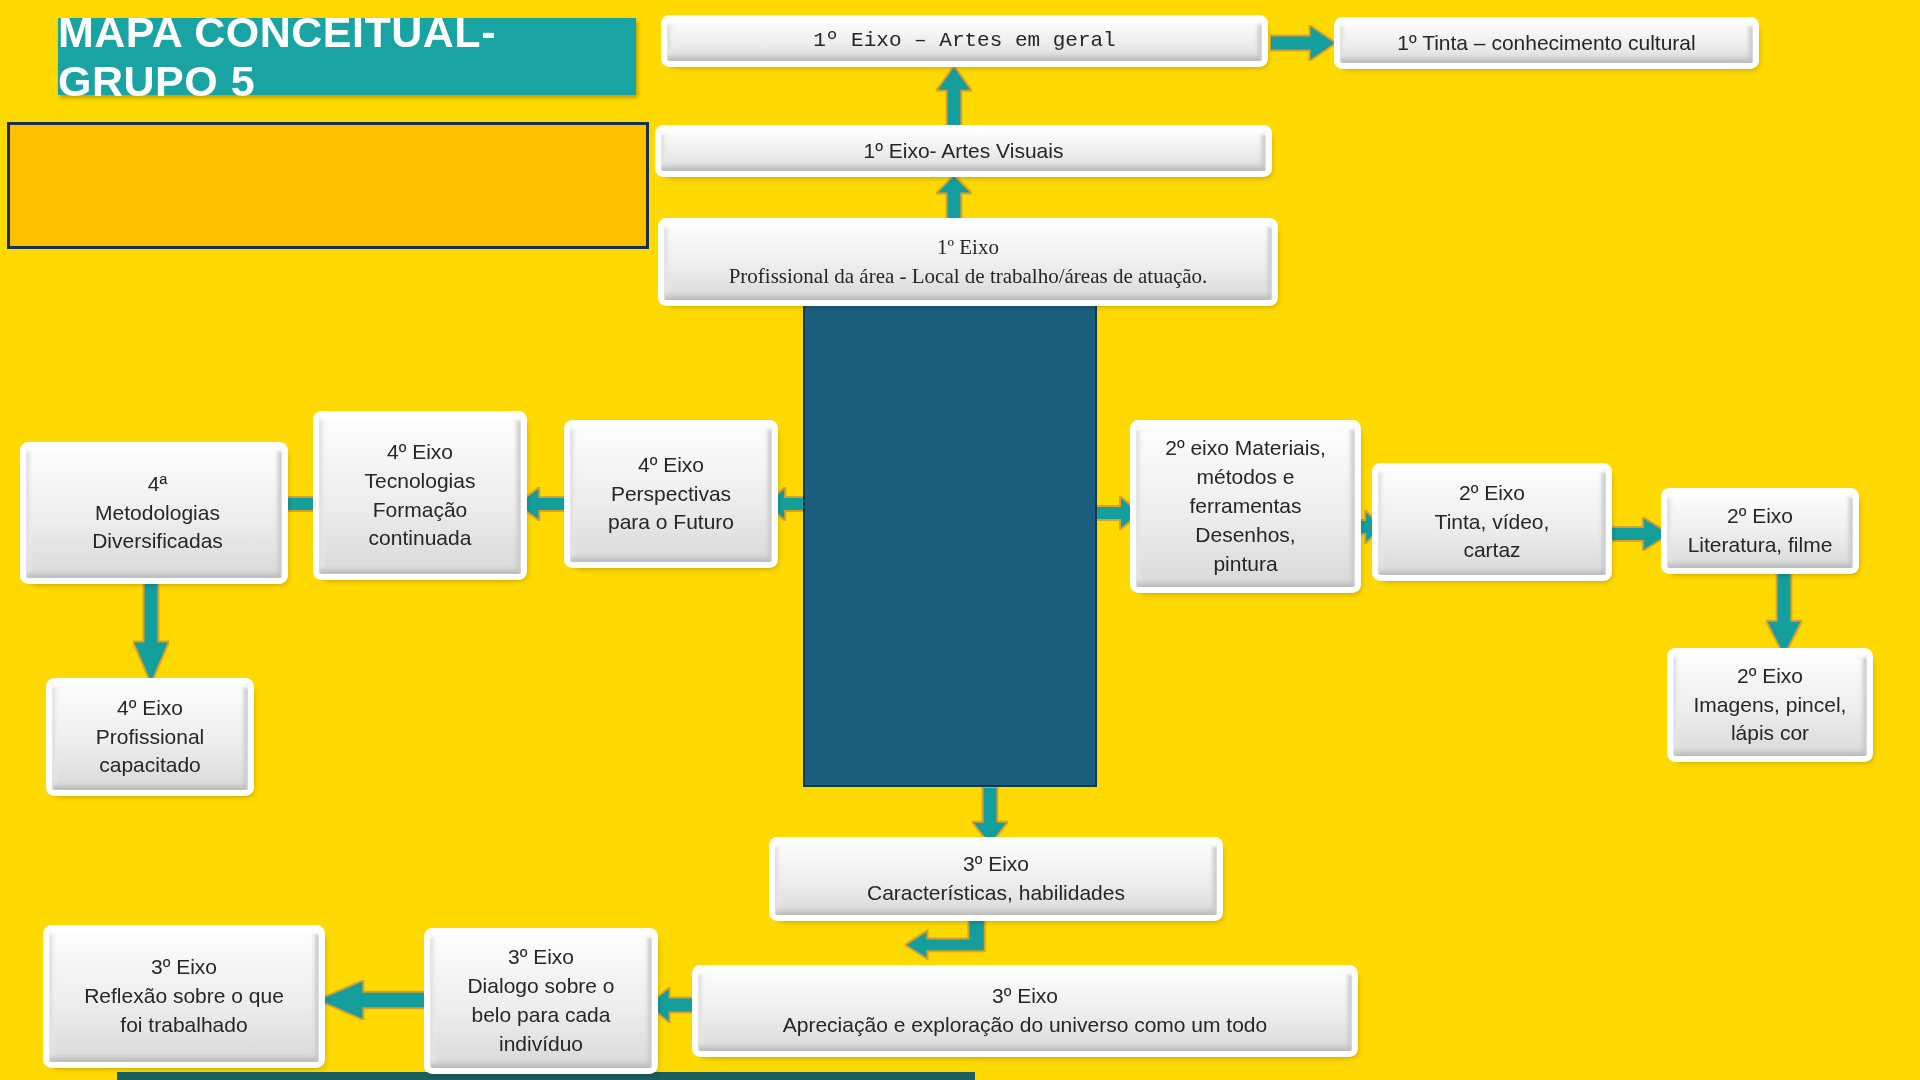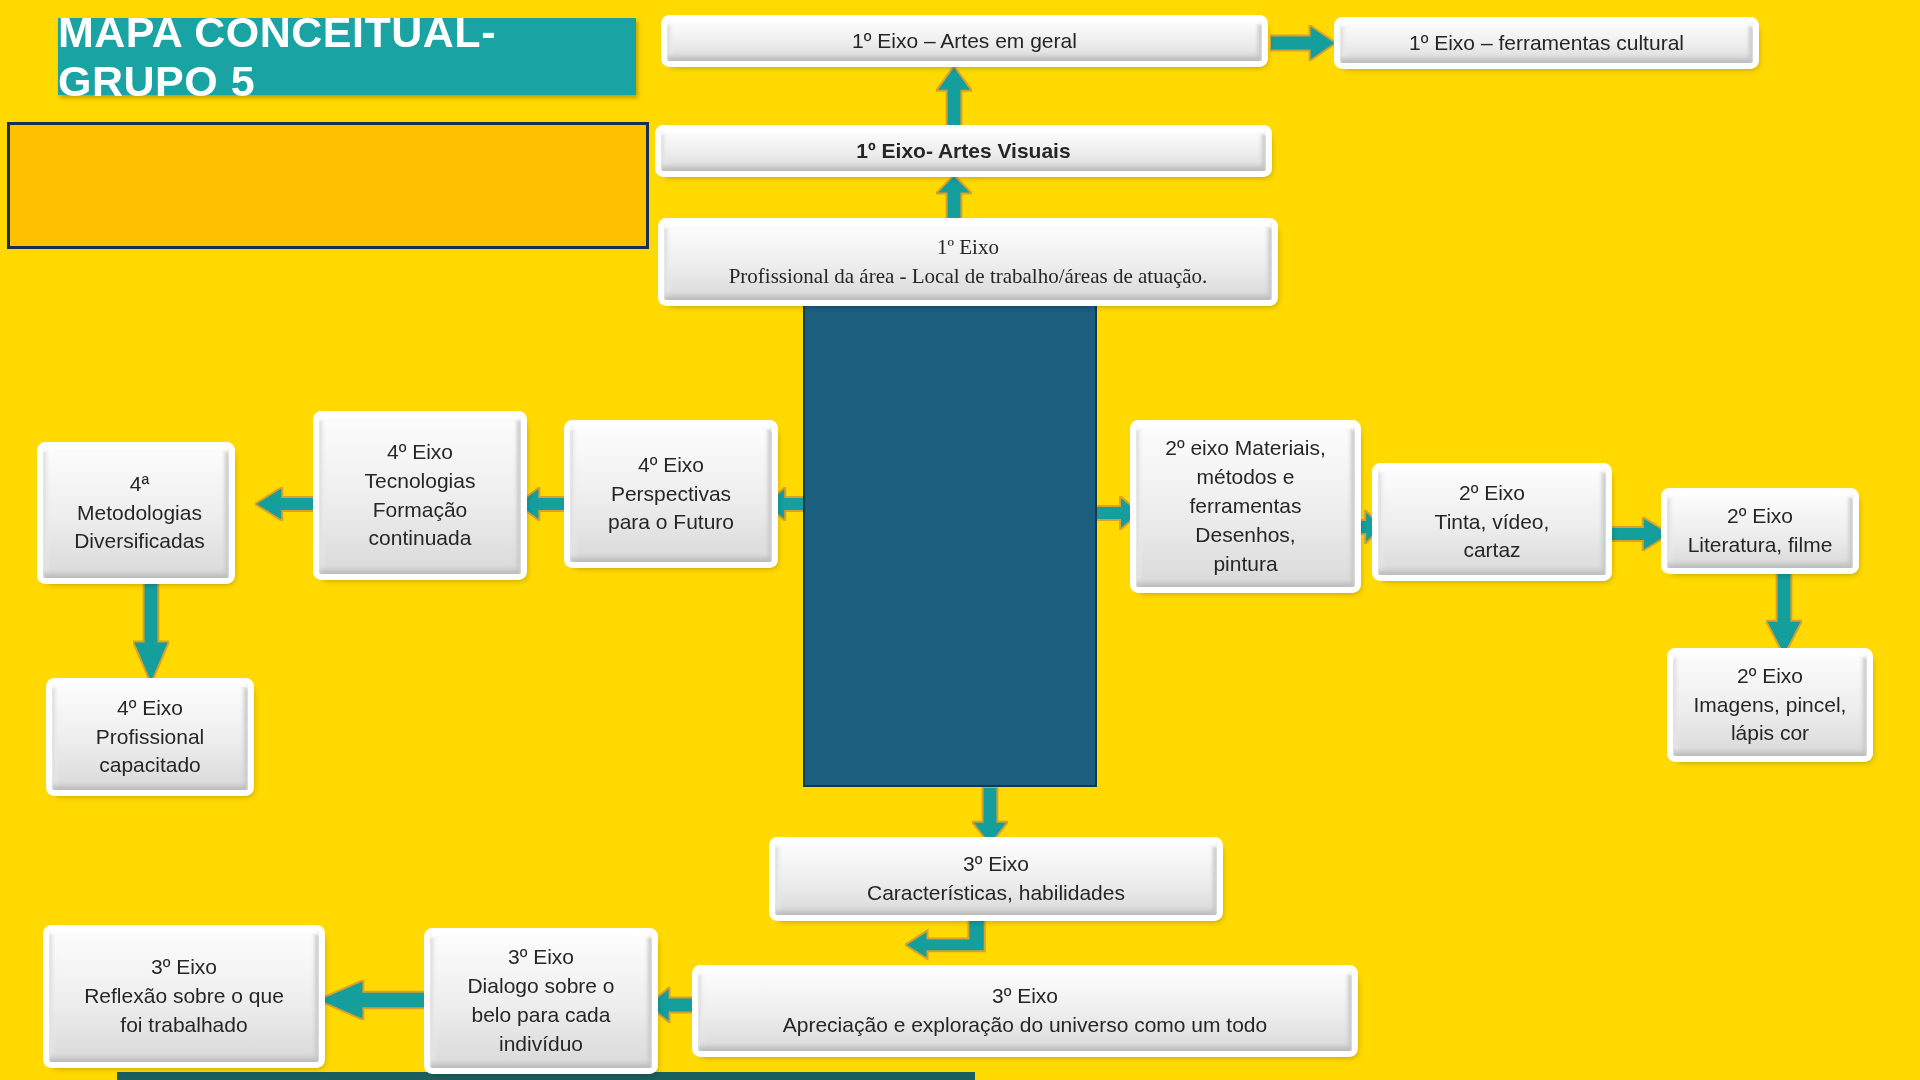"1º Eixo – Artes em" div.abs { font-family: none -> Liberation Mono, monospace }
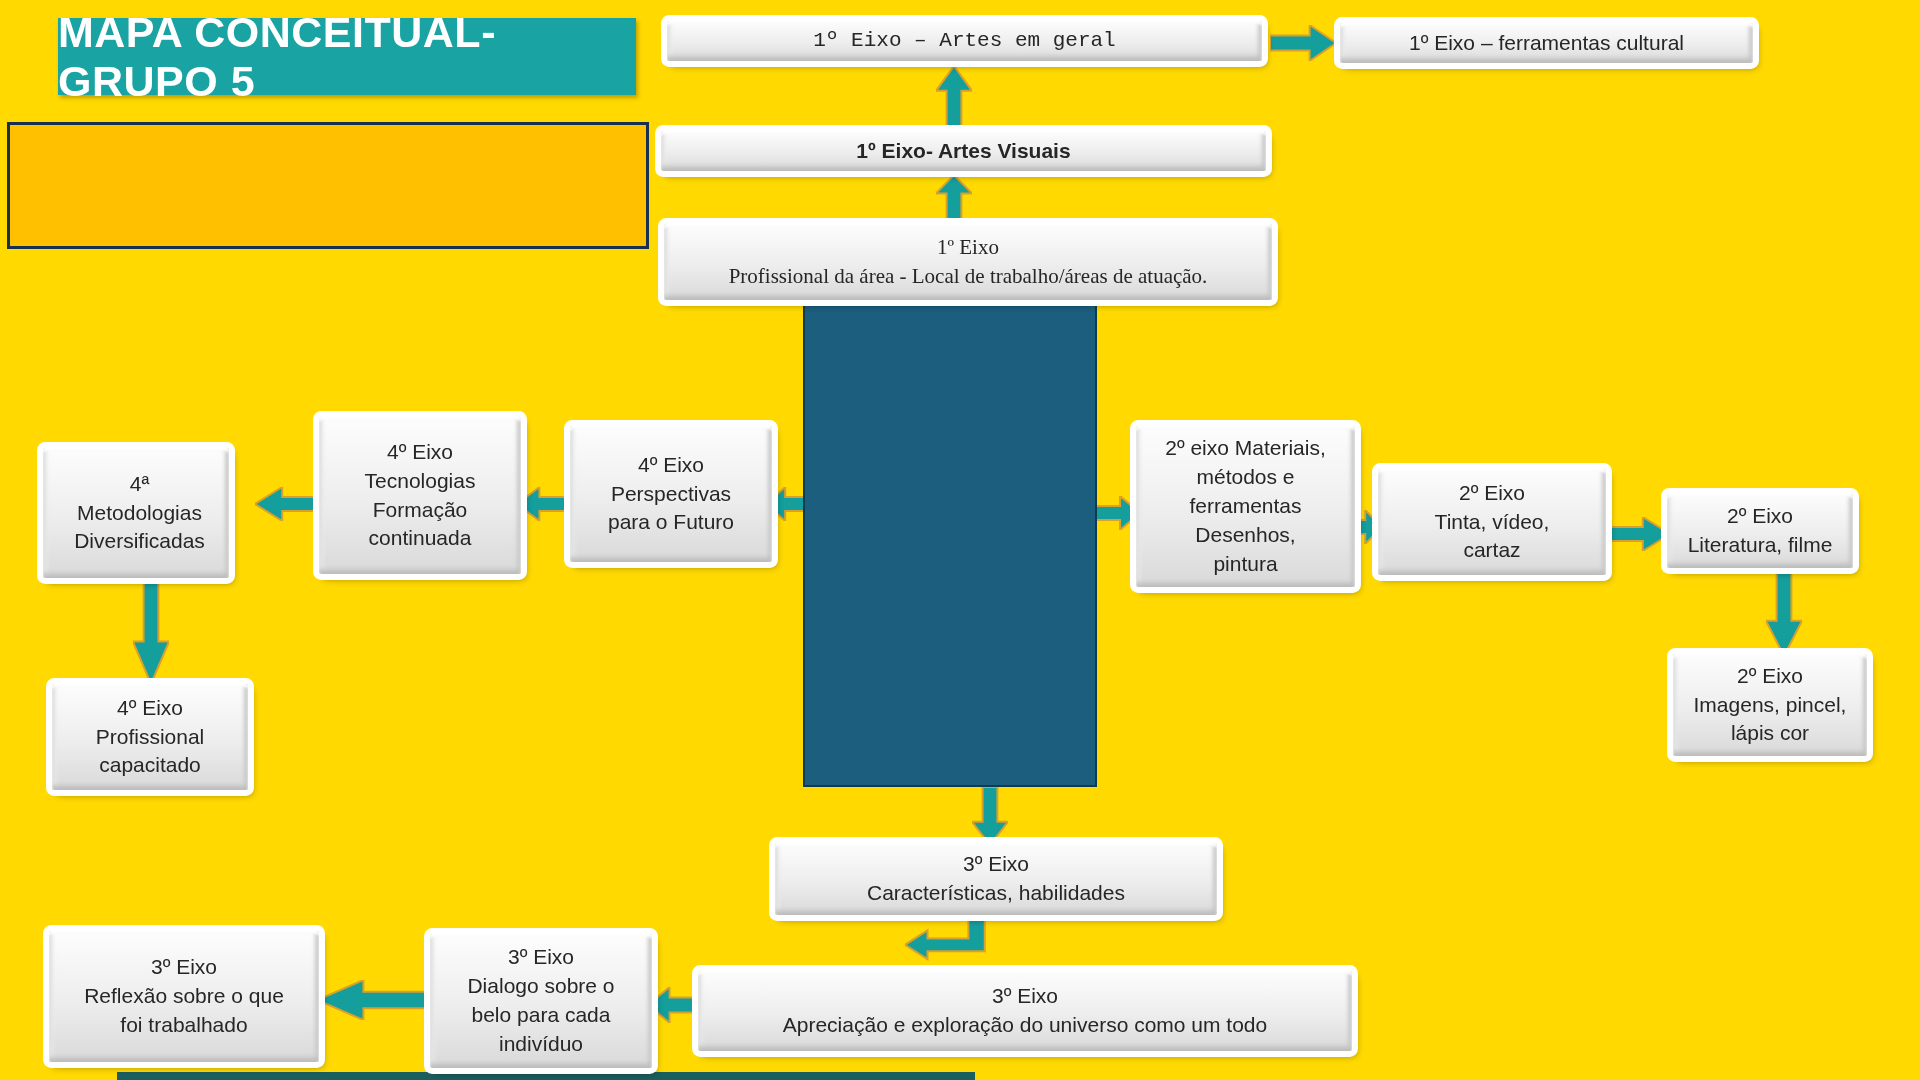"1º Eixo – ferramentas cultural" div.abs { text: Eixo – ferramentas -> Tinta – conhecimento }
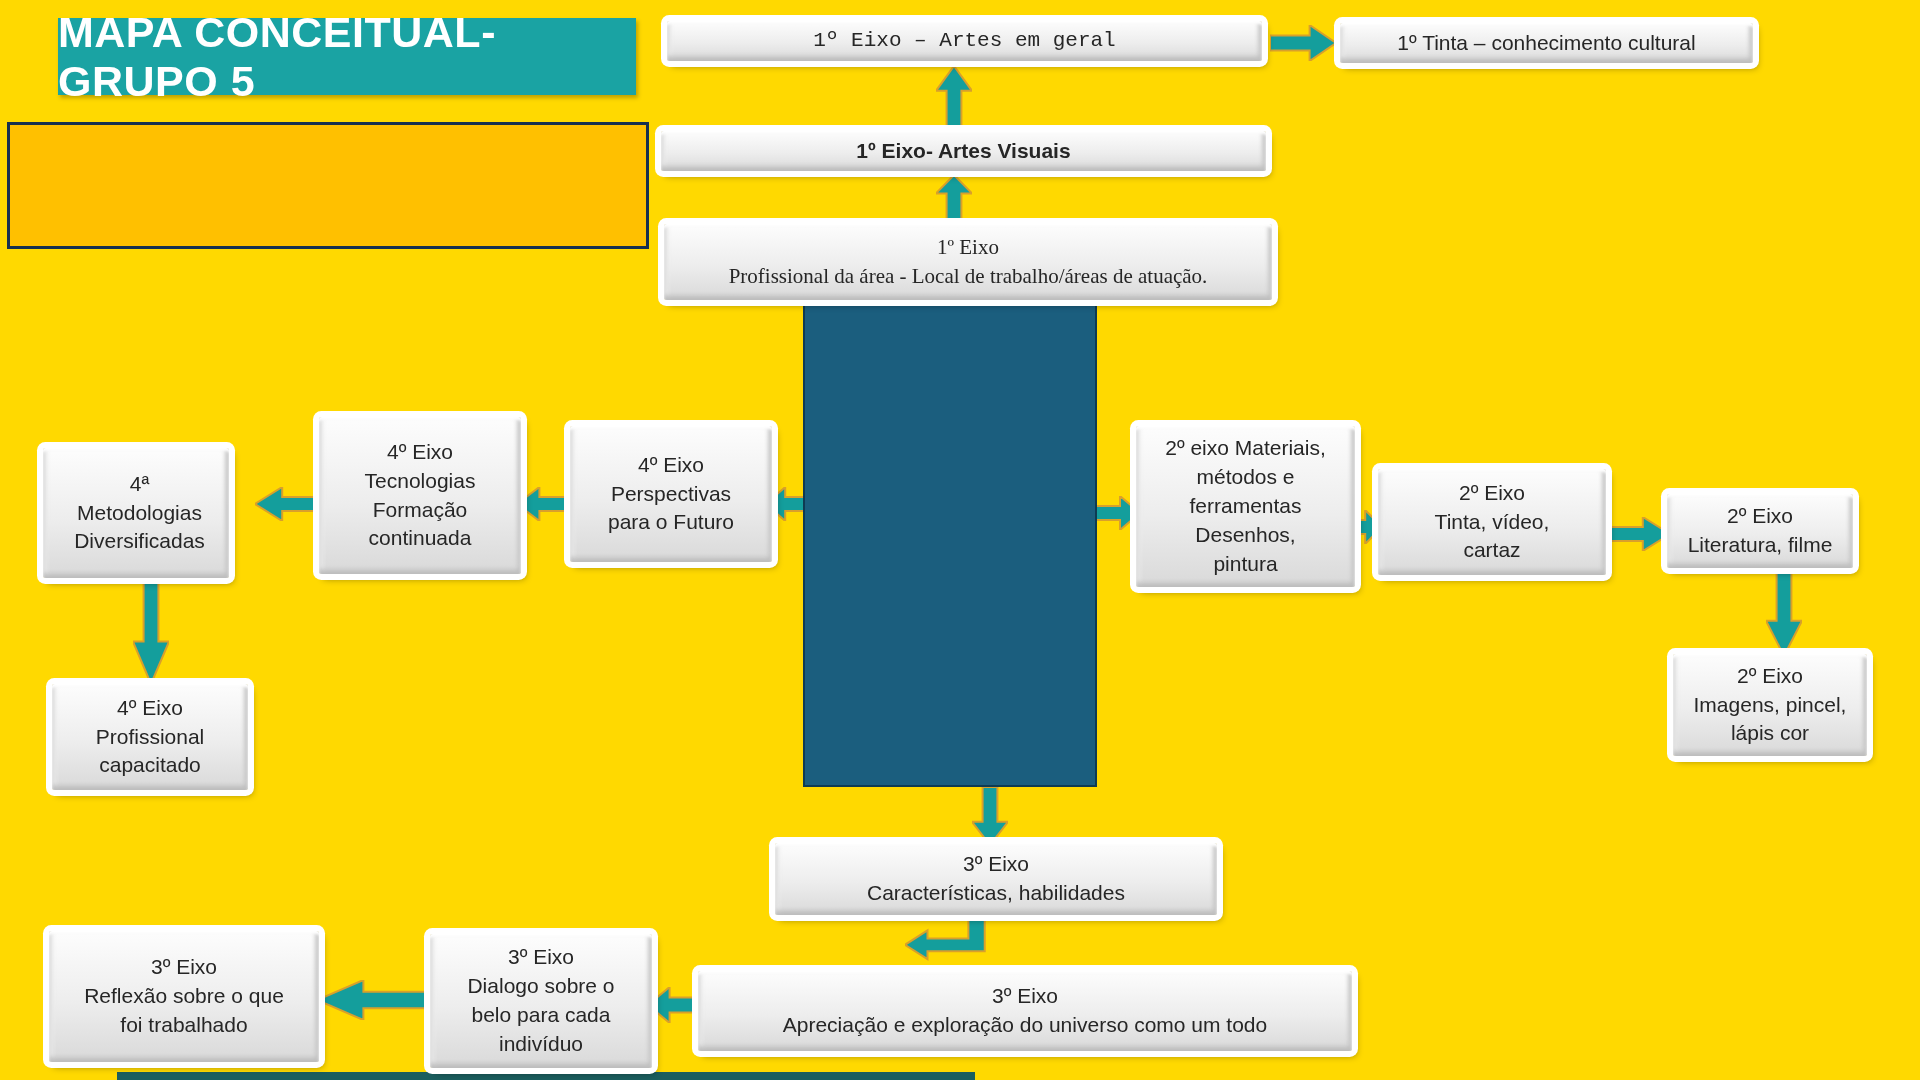"1º Eixo- Artes Visuais" div.abs { font-weight: bold -> none }
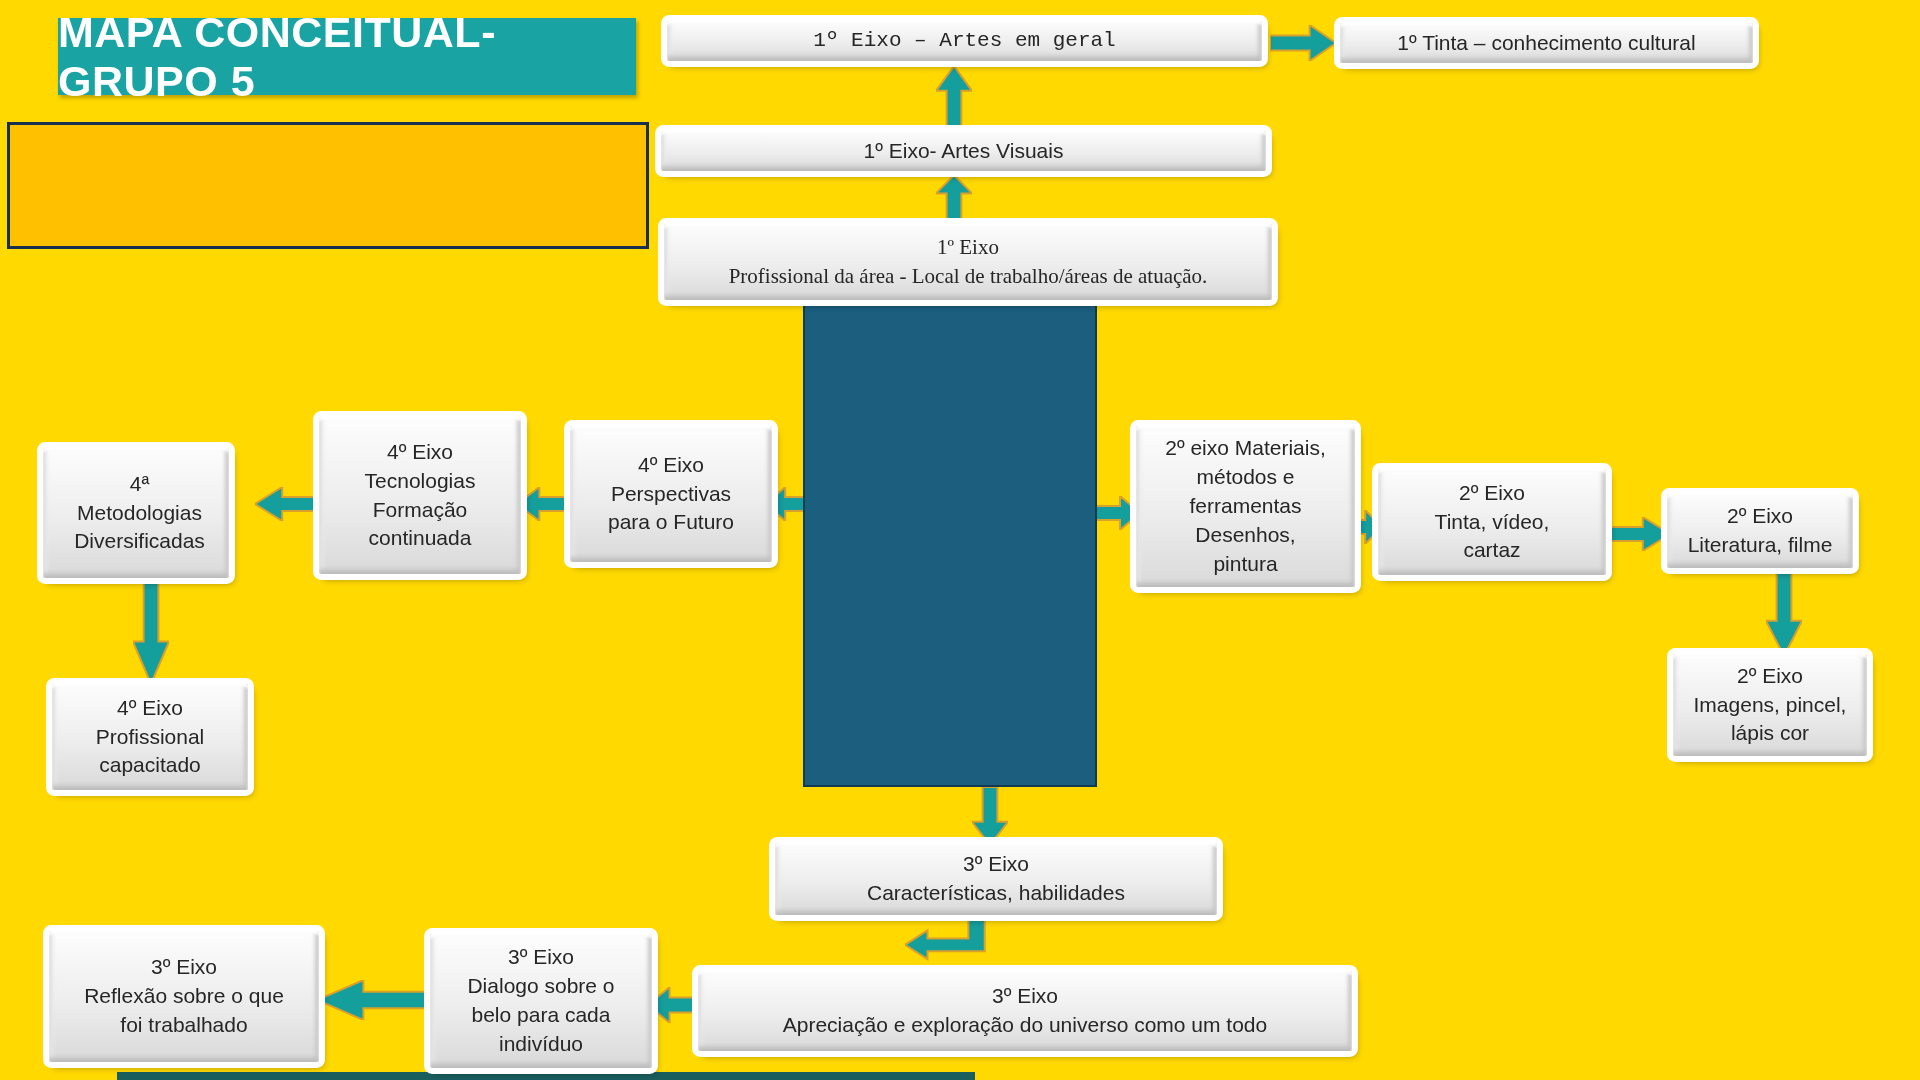"4ª" div.abs { left: 43px -> 26px; width: 186px -> 256px }
